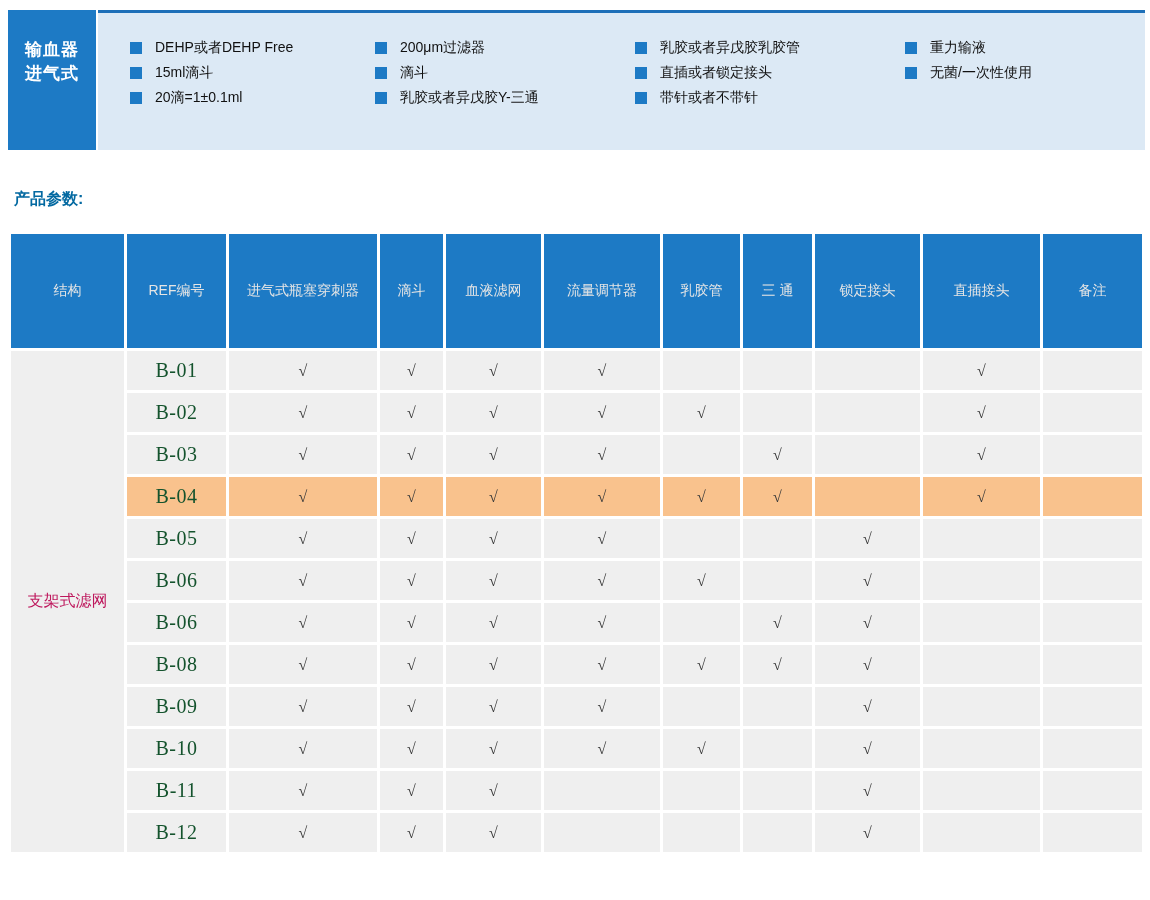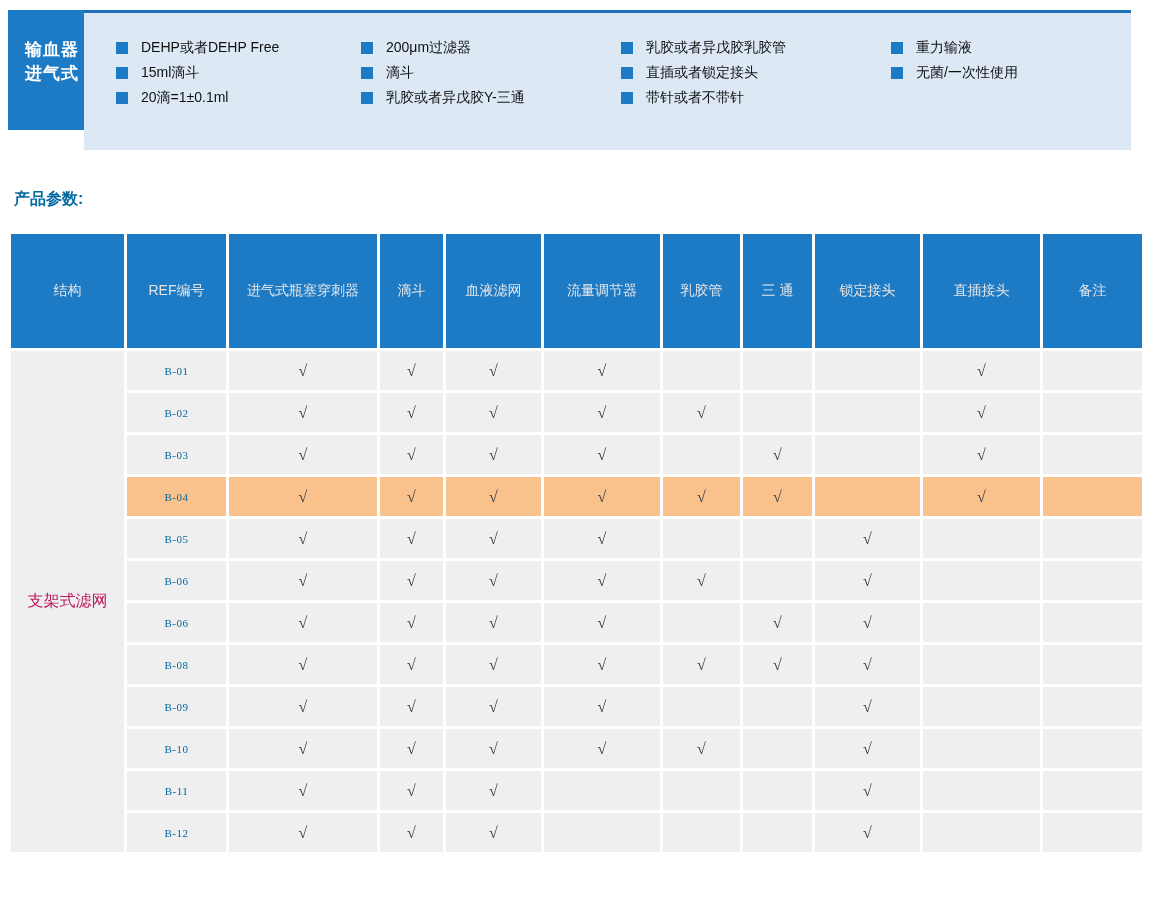"输血器" .banner-title { height: 120px -> 140px }
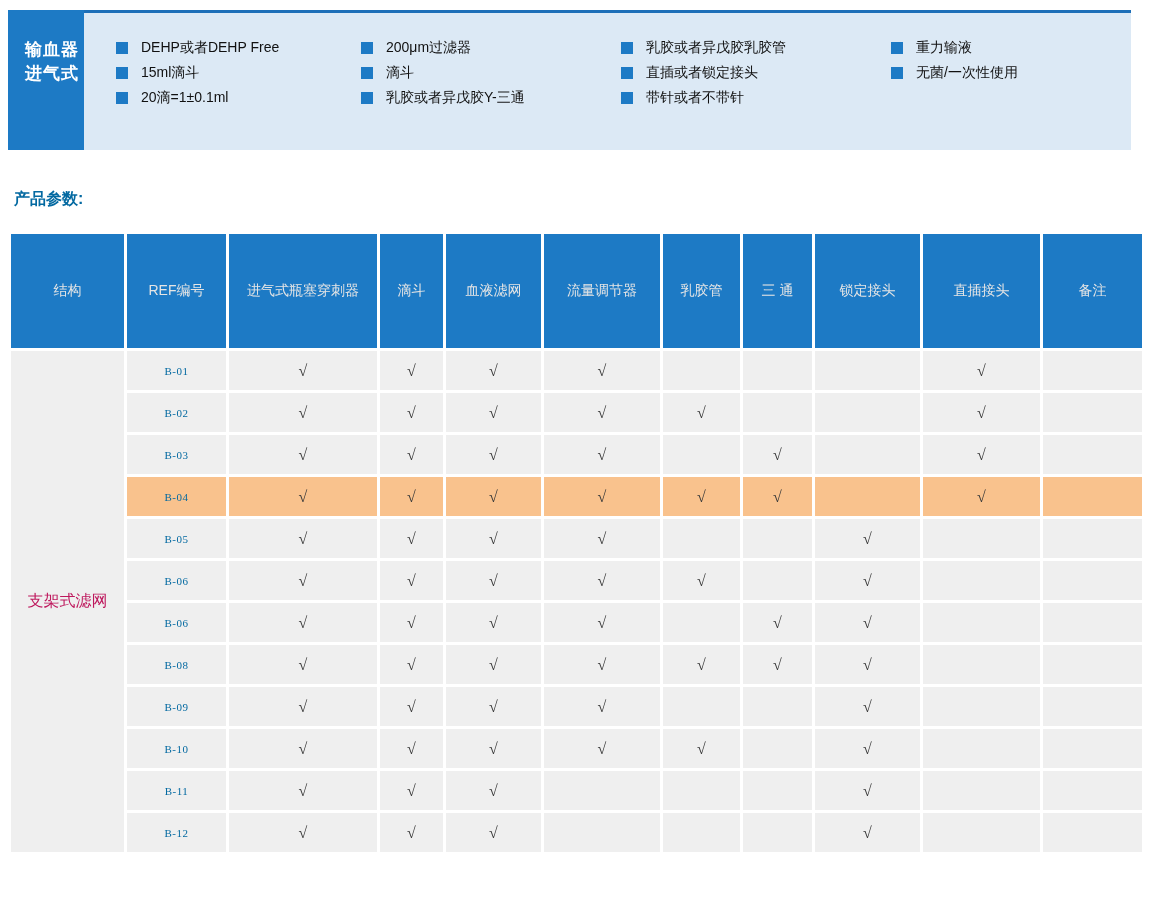"DEHP或者DEHP Free" .banner-panel { left: 84px -> 98px }
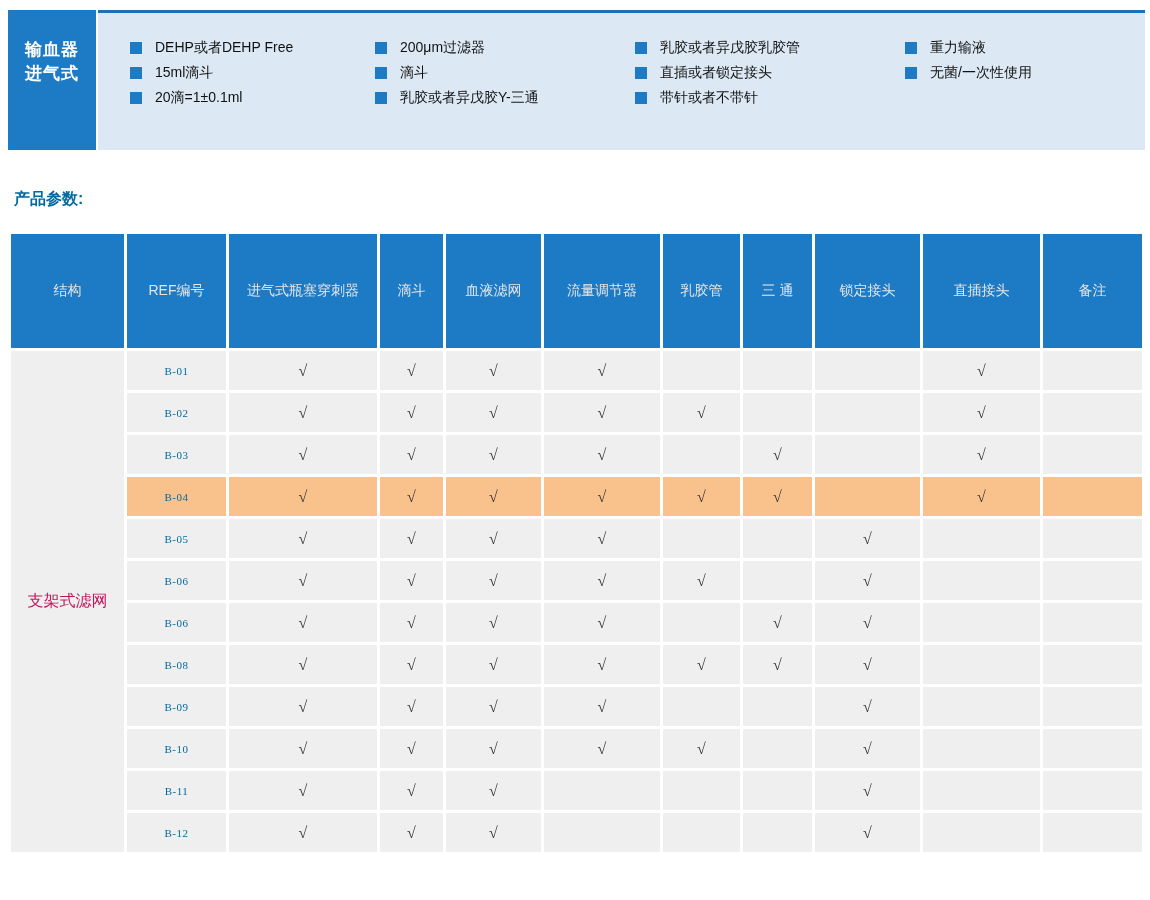"B-01" .product td.ref { color: #0369a1 -> #14532d; font-size: 11px -> 20px }
